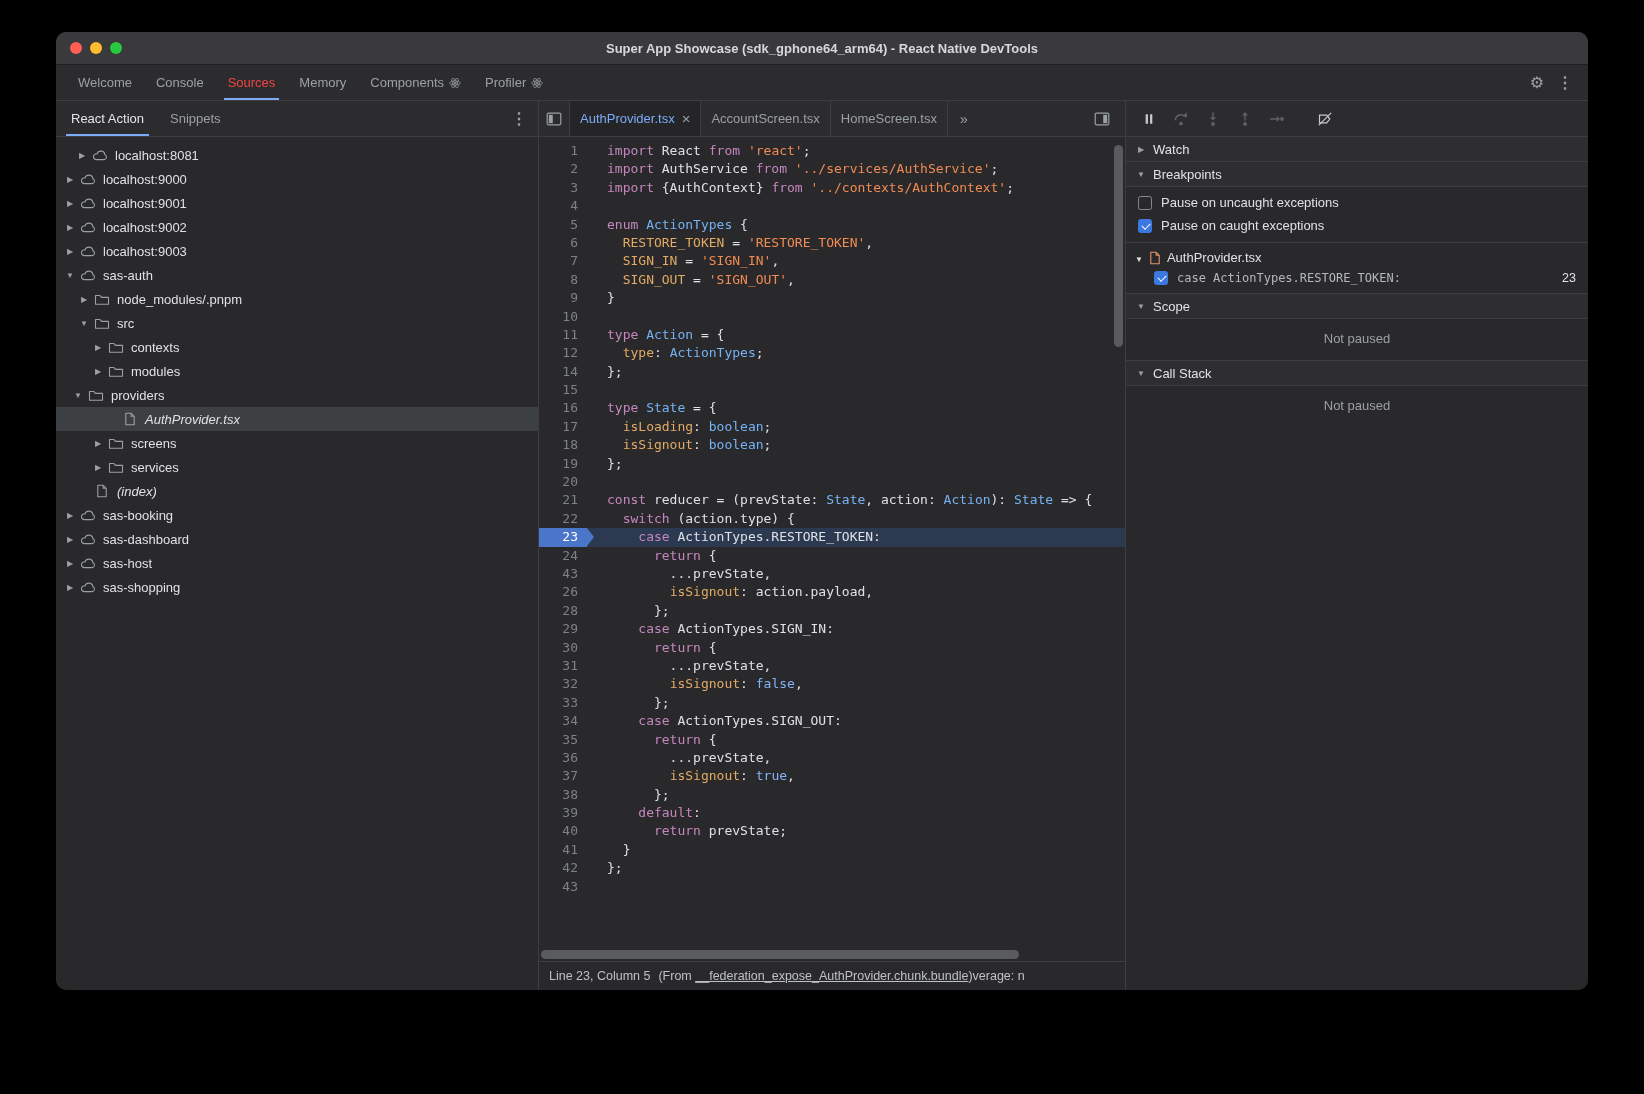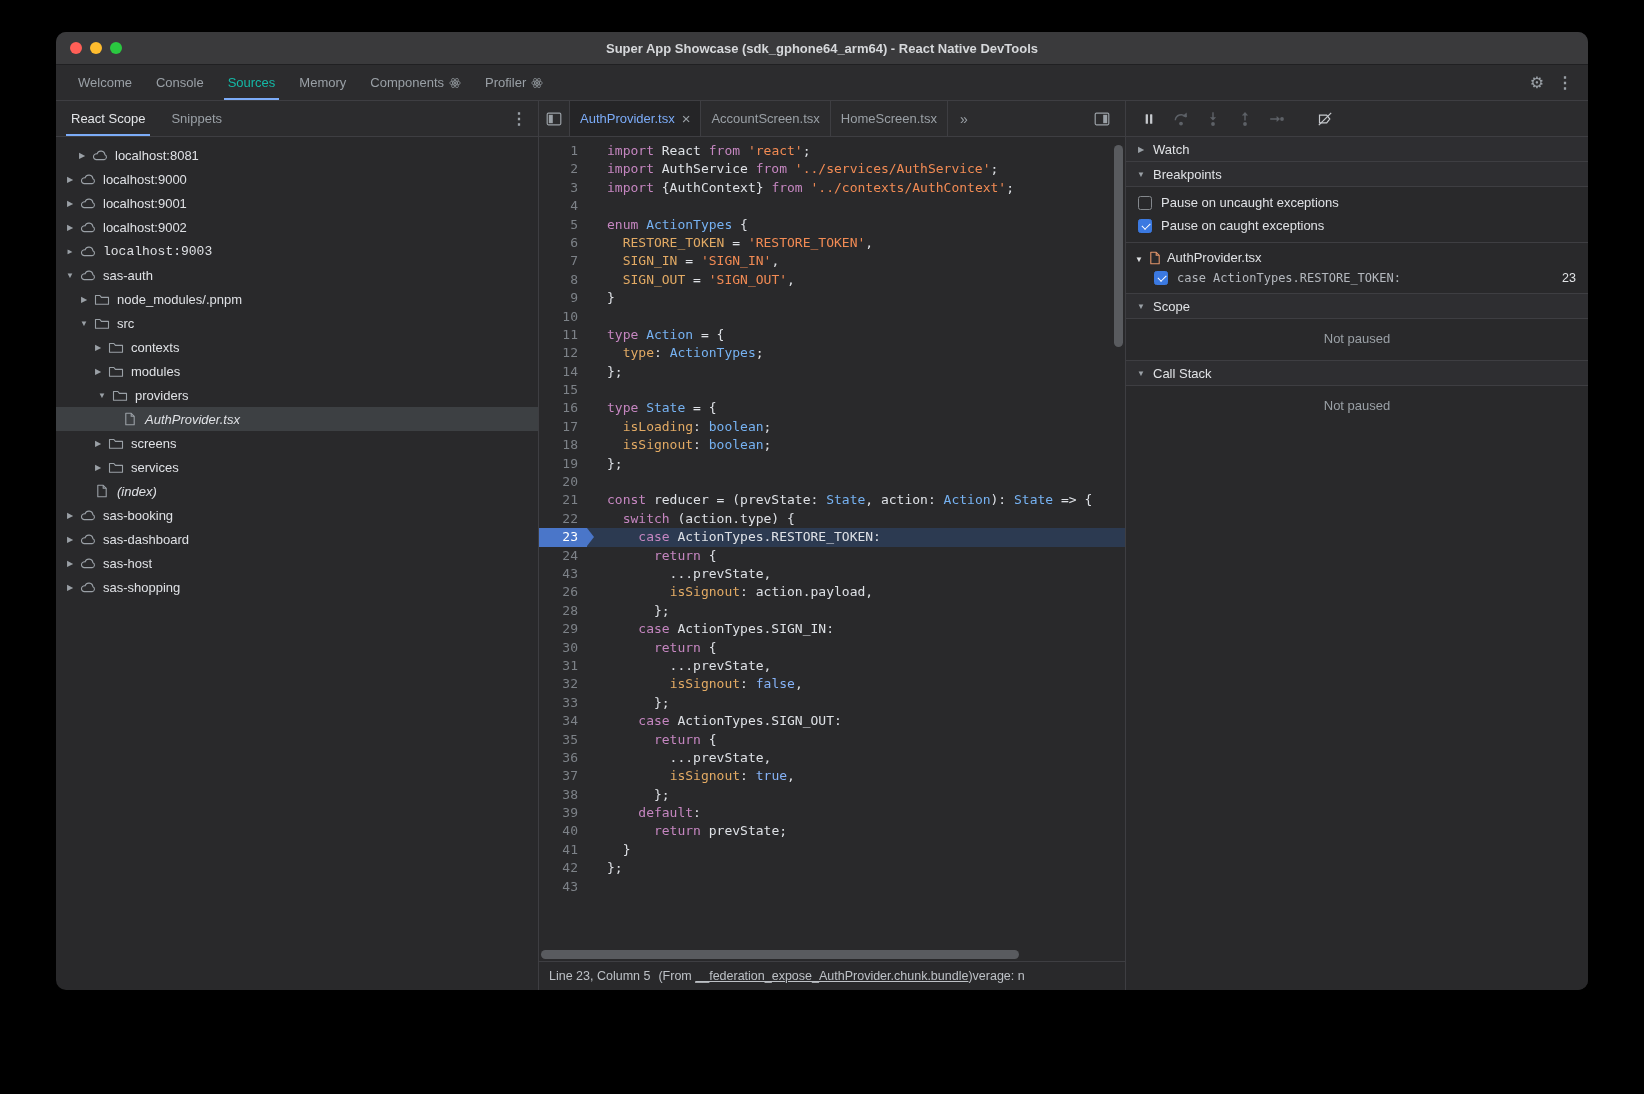"Sources" .main-tab.active { color: #14b8a6 -> #ef4444 }
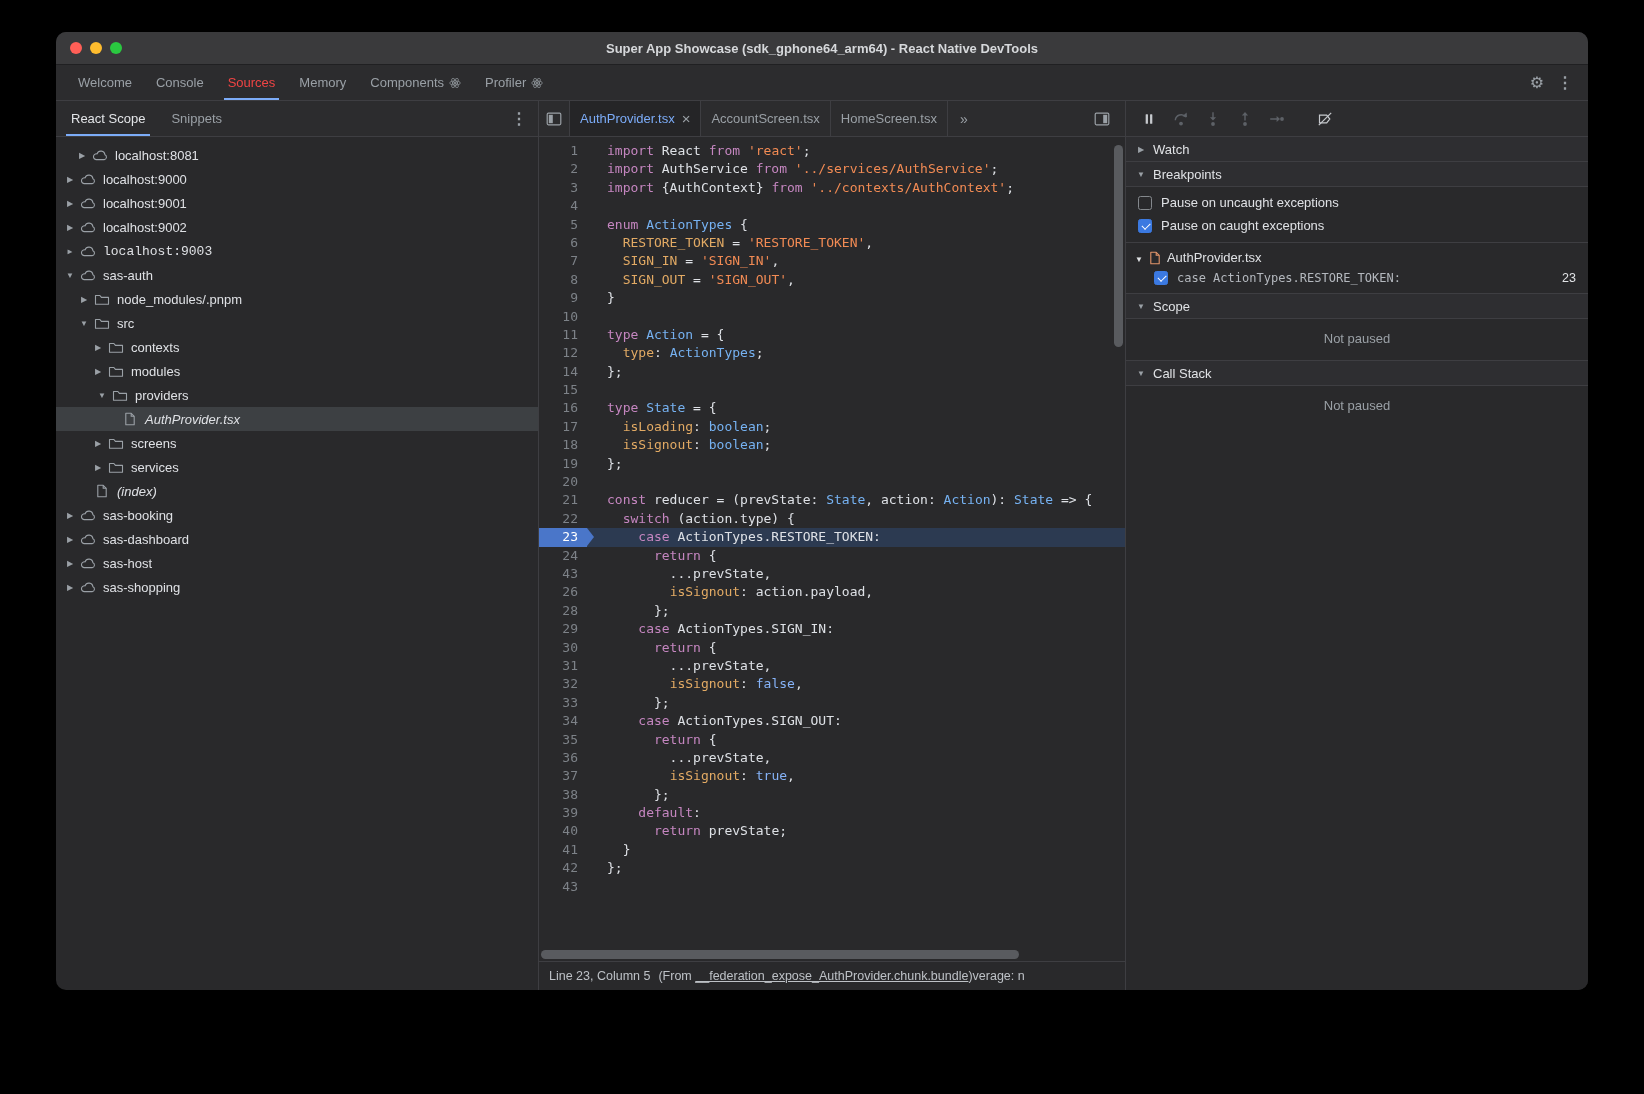"React Scope" div.nav-tab { text: Scope -> Action }
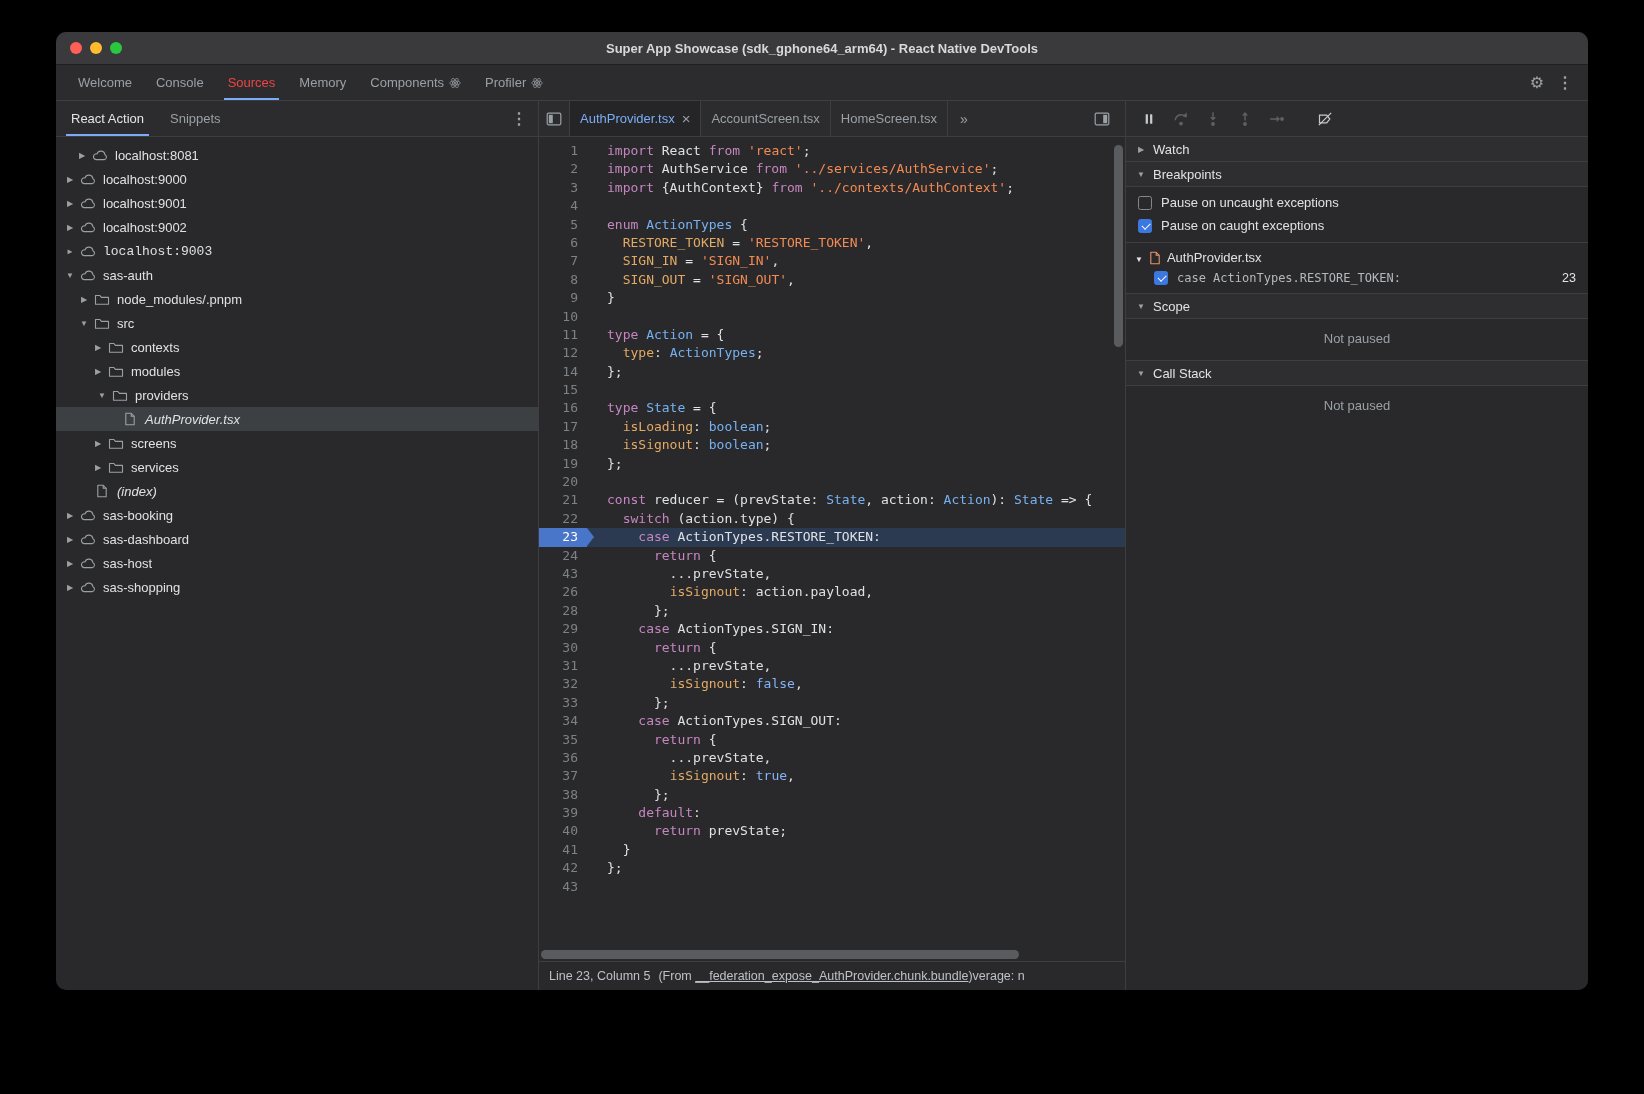"localhost:9003" div.tree-row { font-family: Liberation Mono, monospace -> none }
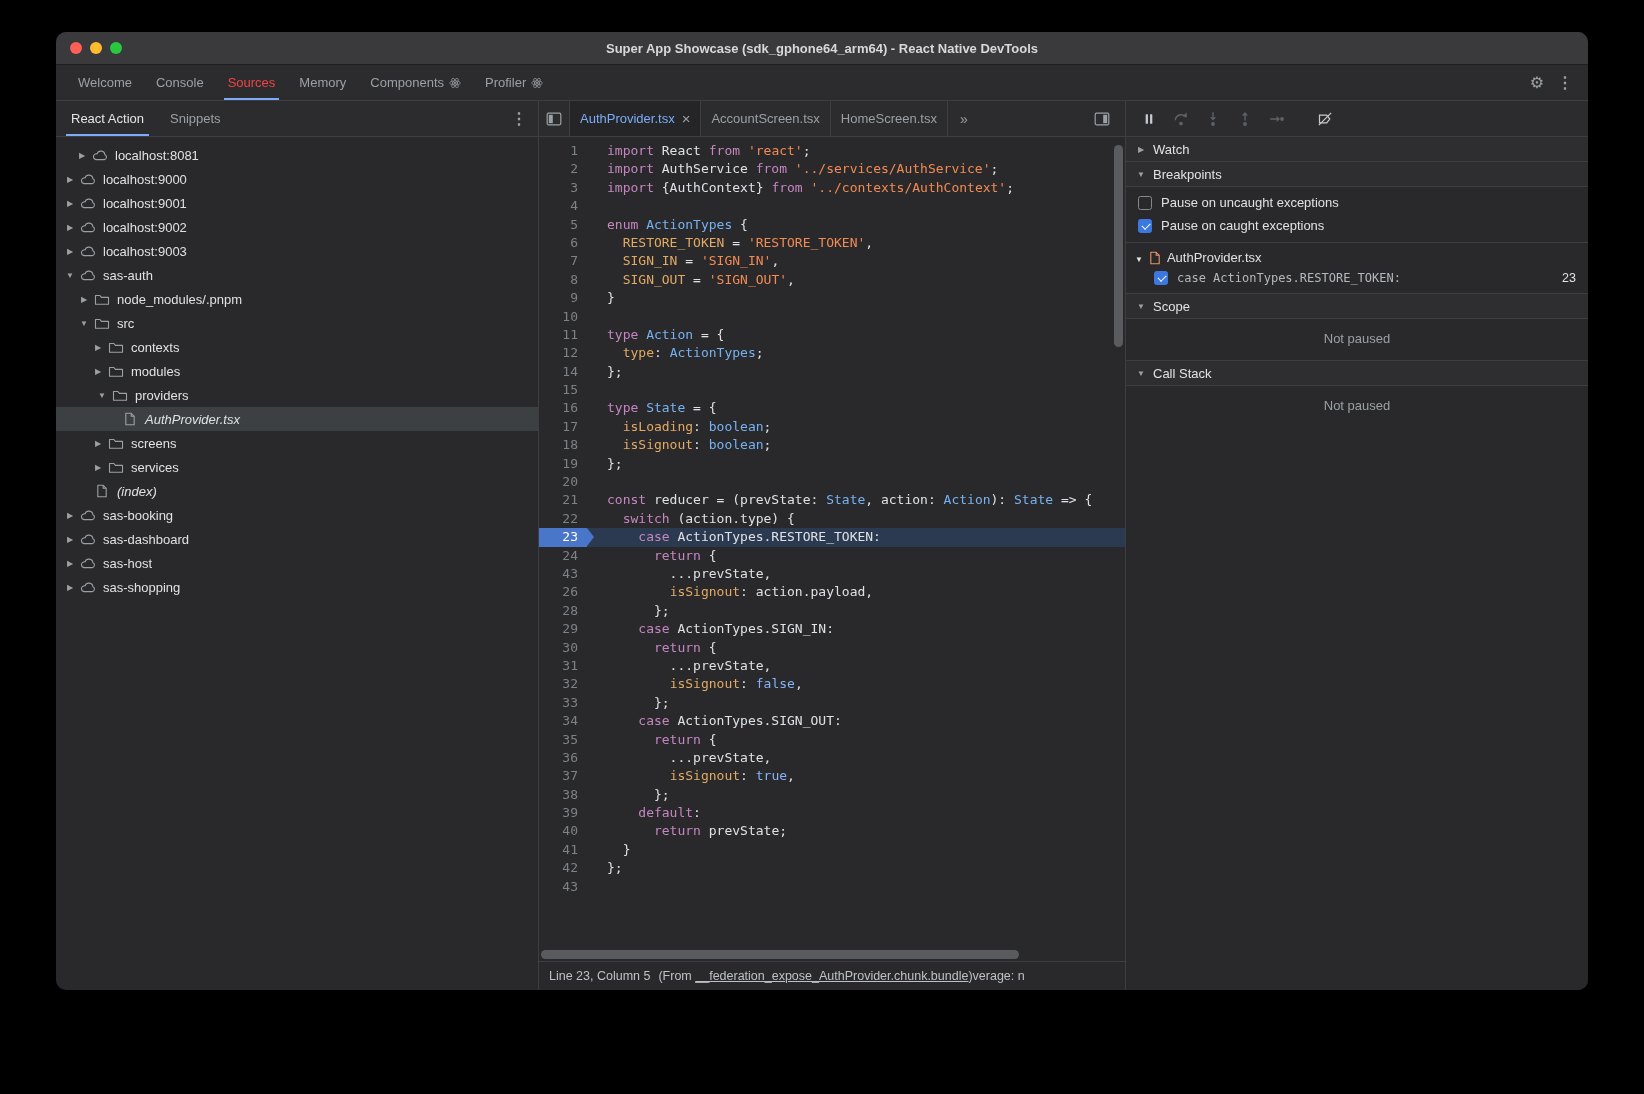"providers" div.tree-row { padding-left: 38px -> 14px }
